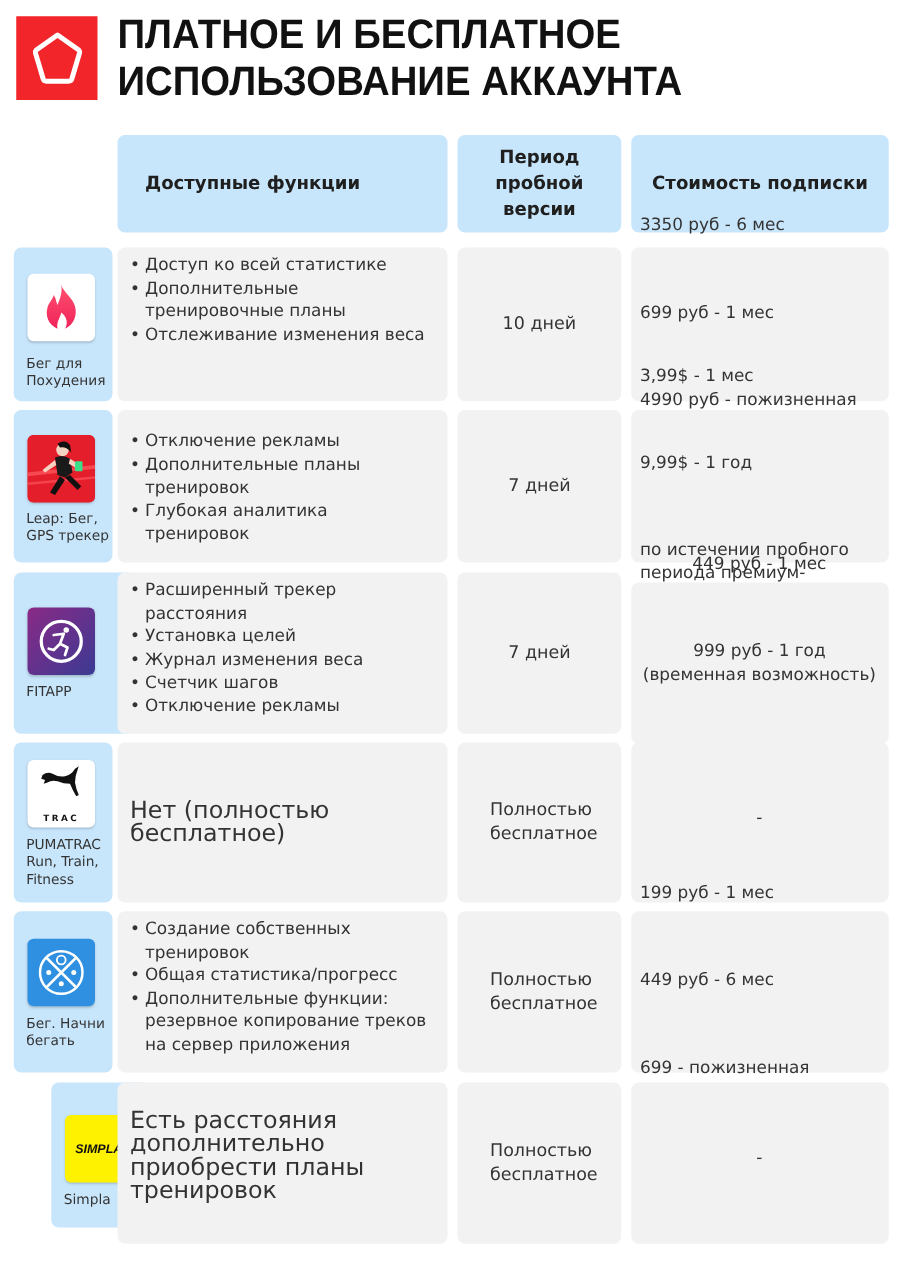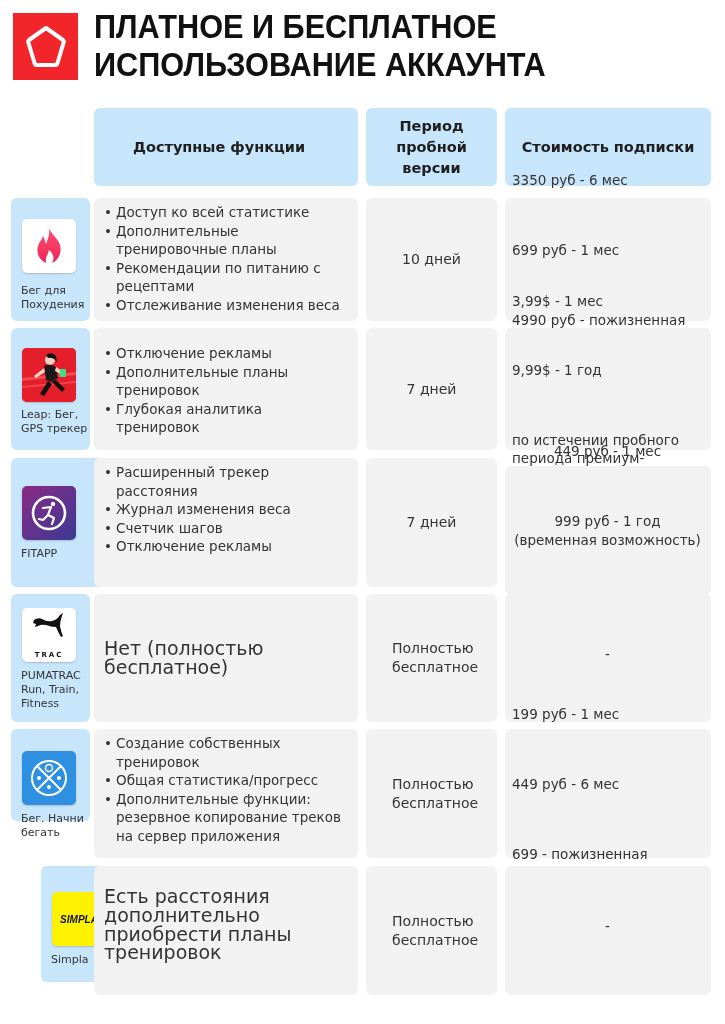"Доступные функции" .hdr.left { padding-left: 39px -> 22px }
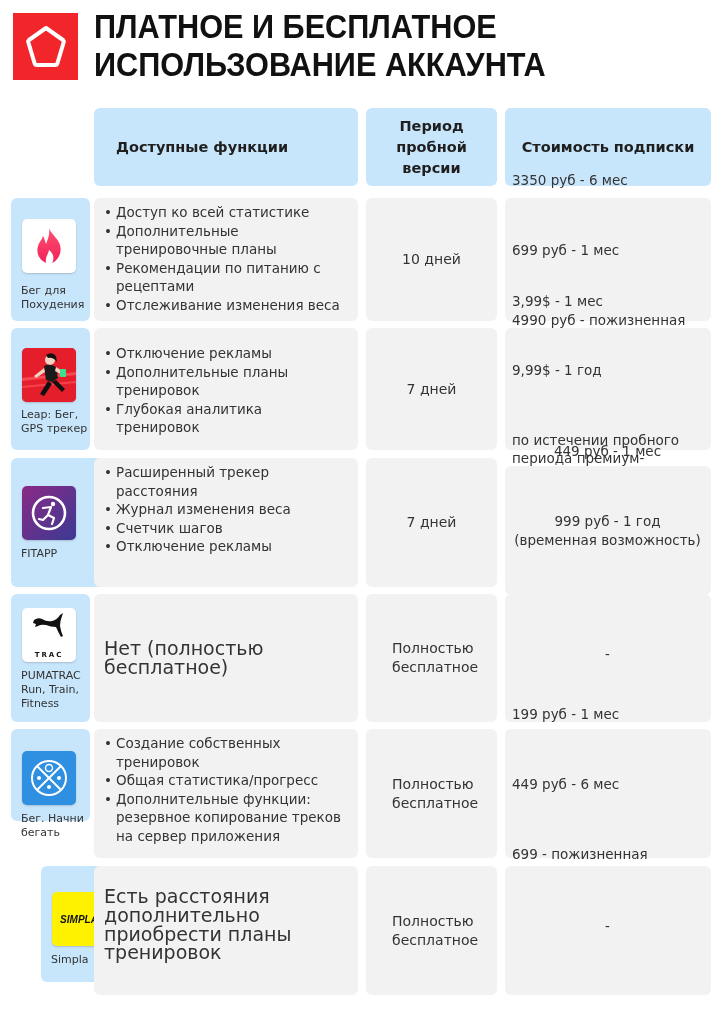"Рекомендации по питанию с рецептами" li { html: <li>Рекомендации по питанию с рецептами</li> -> none }
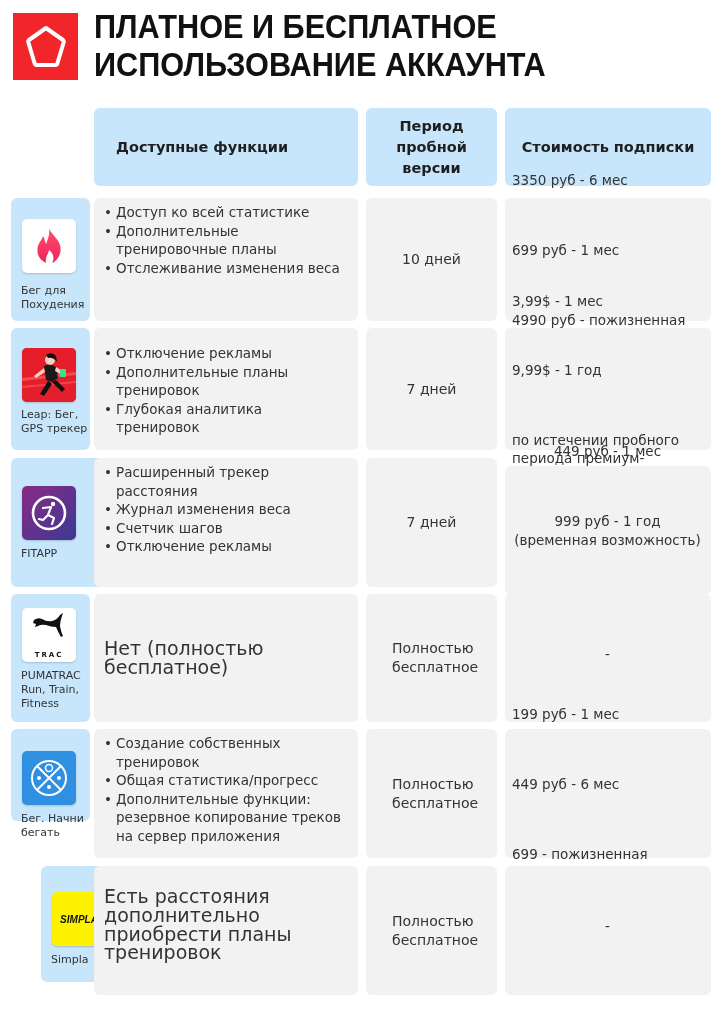"Установка целей" li { html: none -> <li>Установка целей</li> }
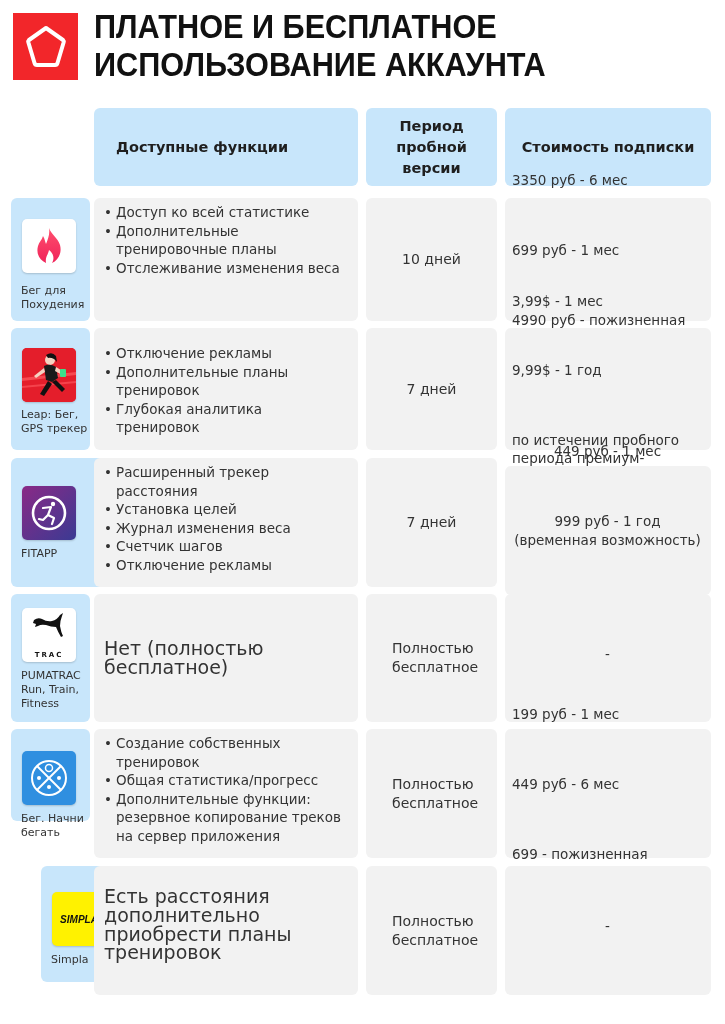"Бег. Начни" div.cell { height: 92px -> 129px }
